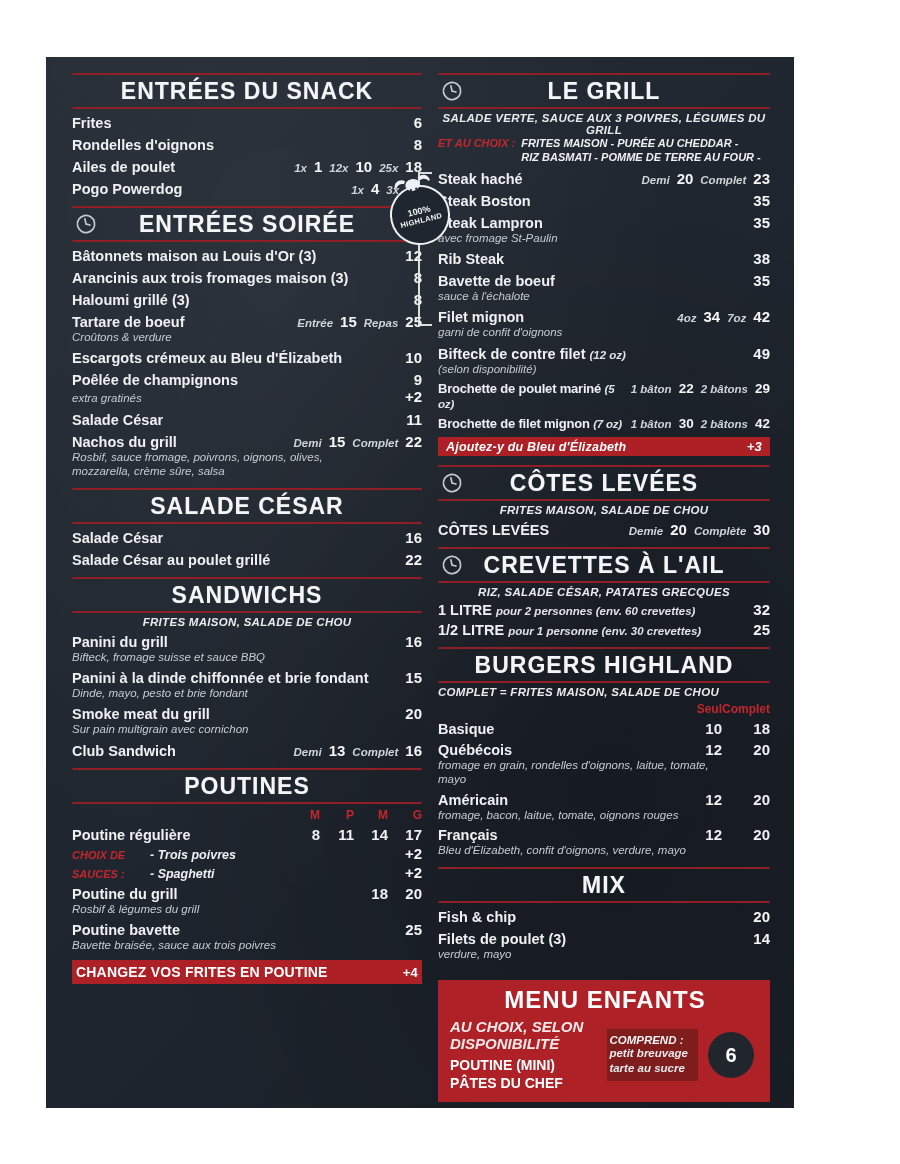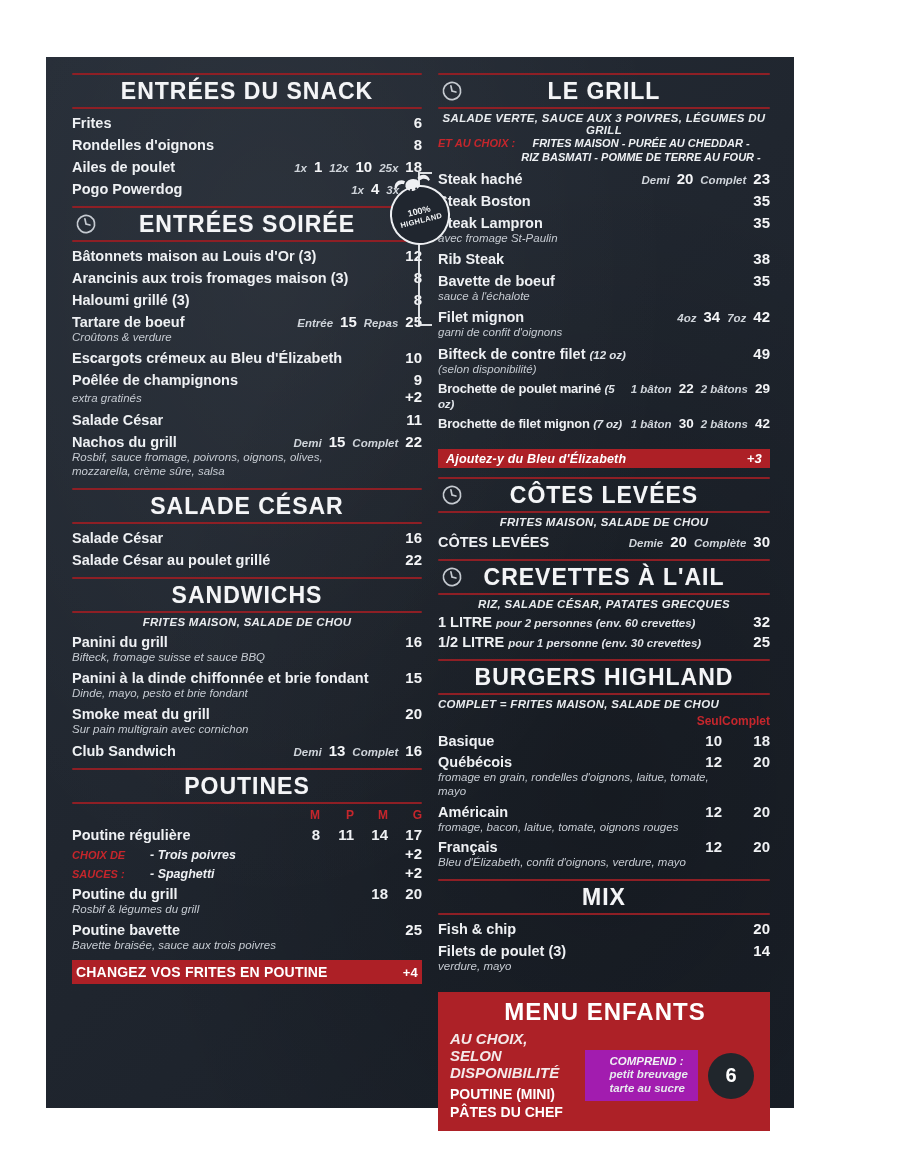"ET AU CHOIX :" .choices { text-align: center -> none }
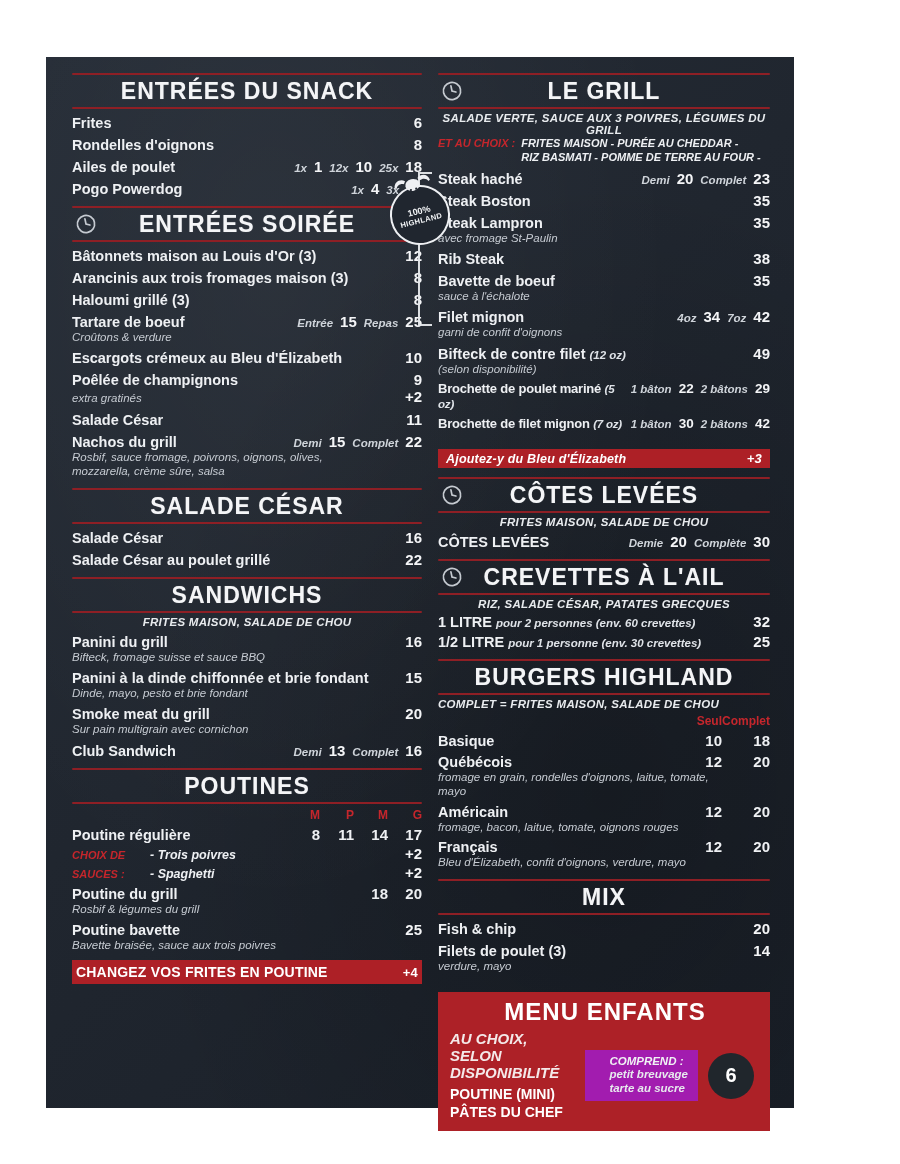"Ajoutez-y du Bleu d'Élizabeth" .banner.slim { margin-top: 18px -> 6px }
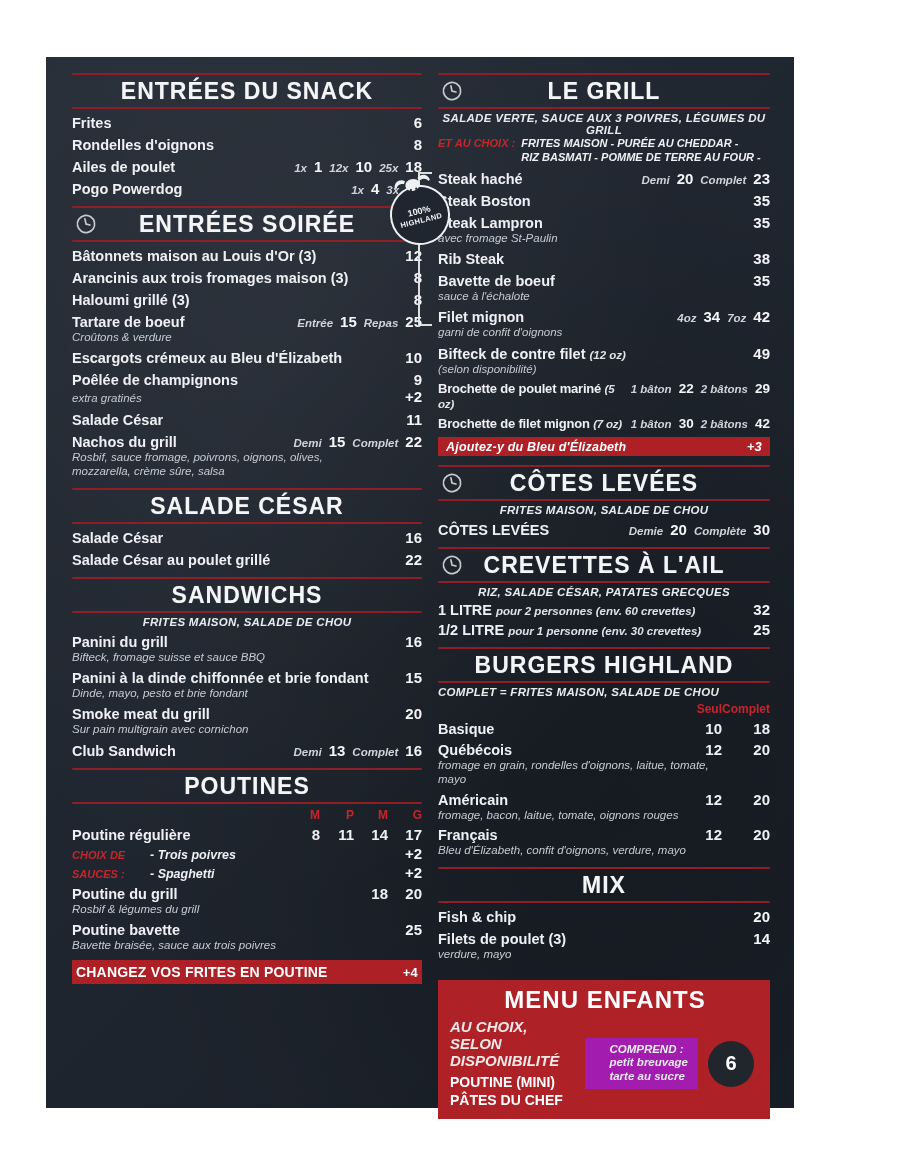"COMPREND :" .kids-box { background: #a21caf -> #7f1d1d; padding: 5px 10px 6px 24px -> 5px 10px 6px 2px }
